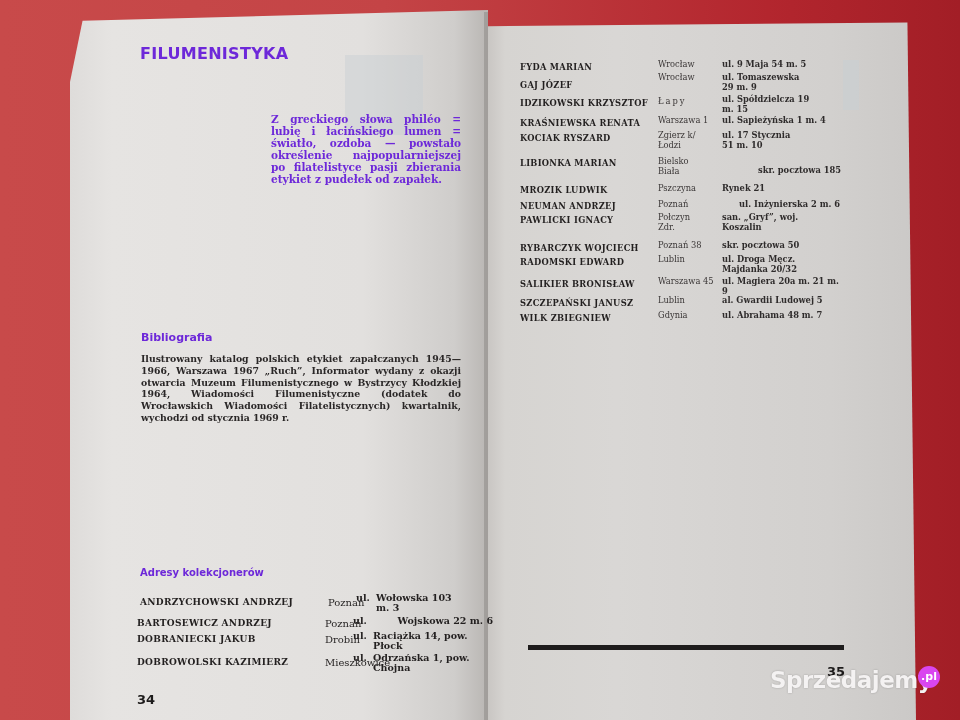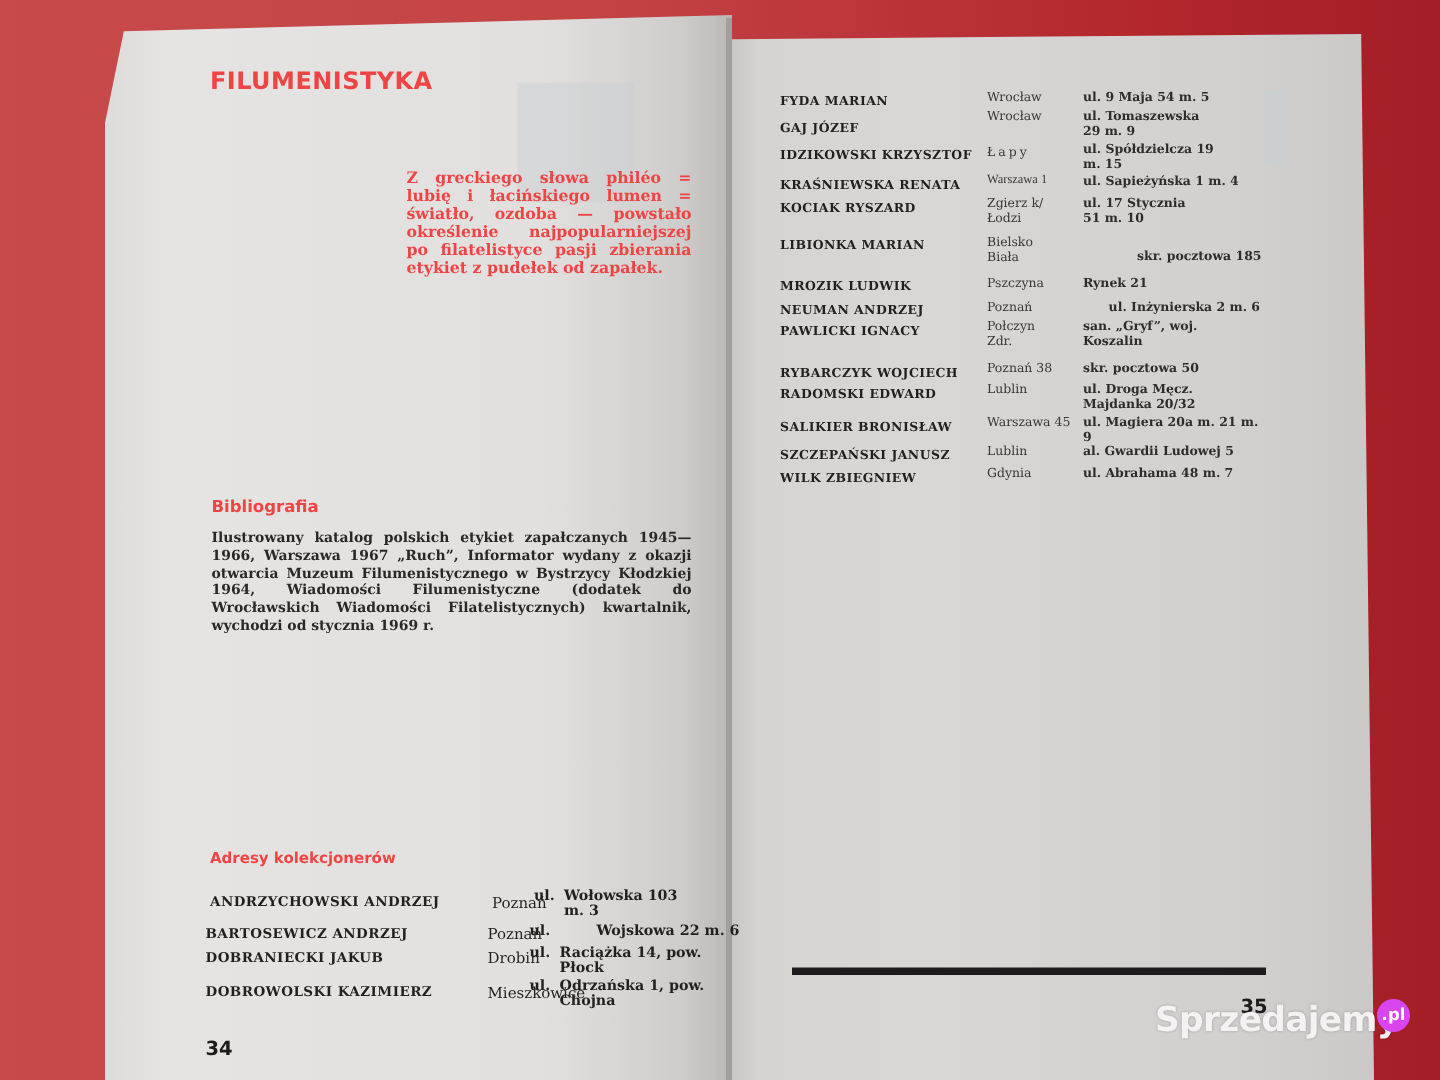"FILUMENISTYKA" .txt { color: #ef4444 -> #6d28d9 }
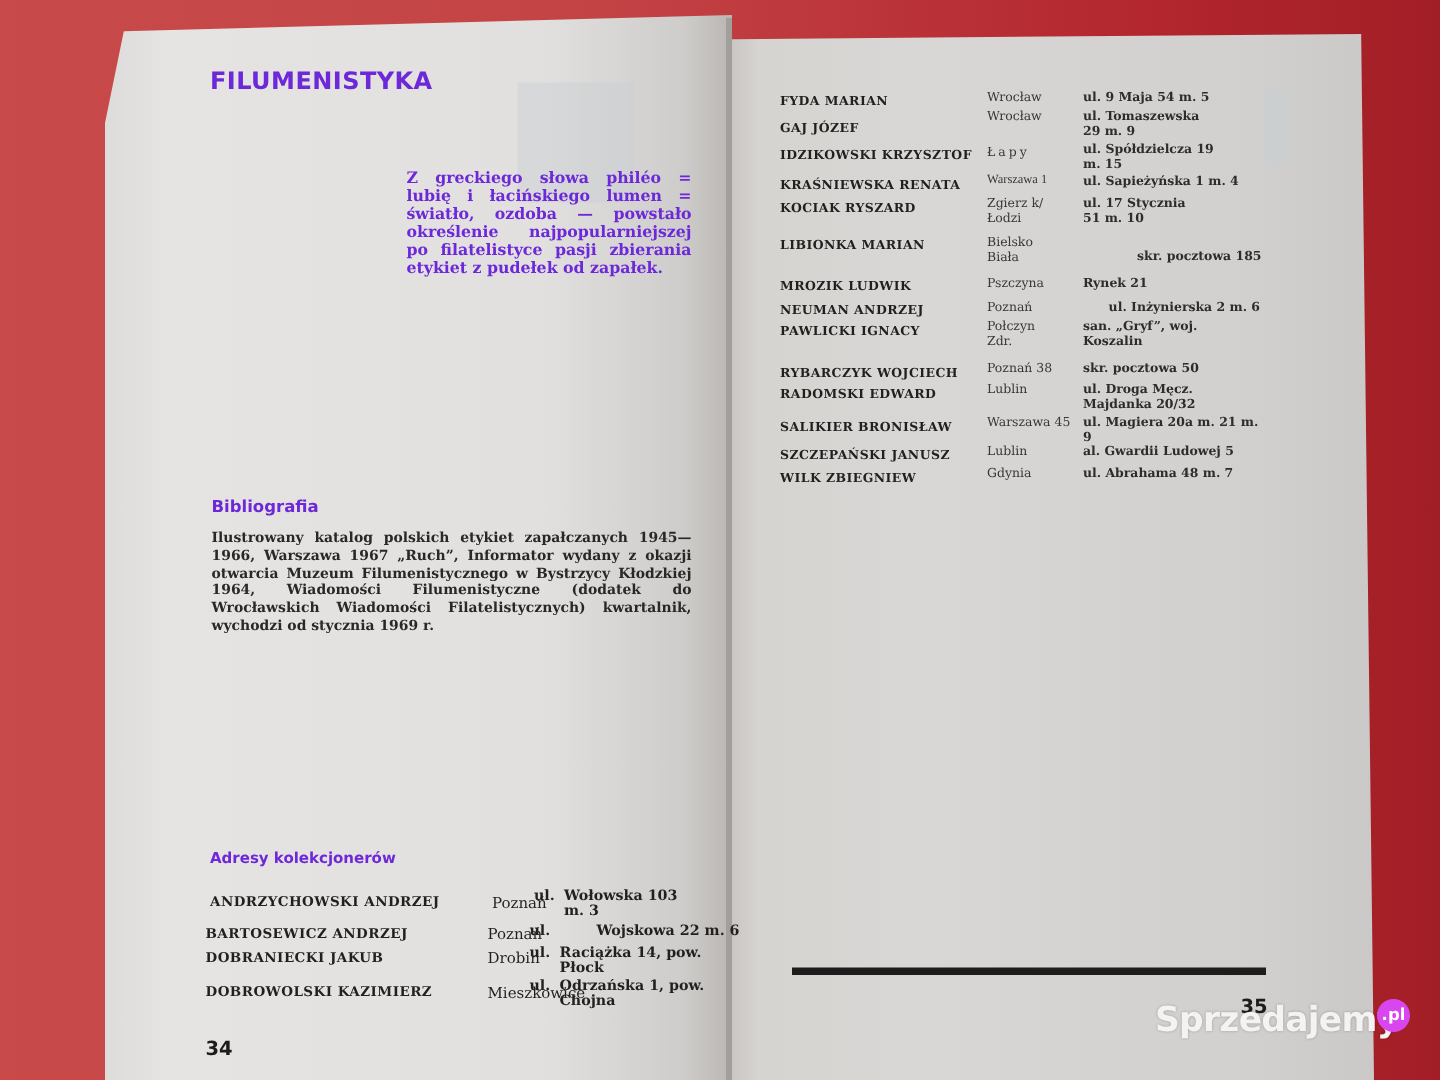"Warszawa 1" span.ct { font-family: Liberation Serif, serif -> none }
